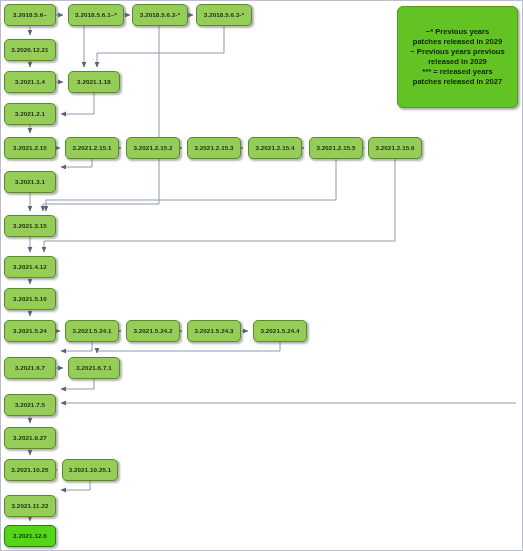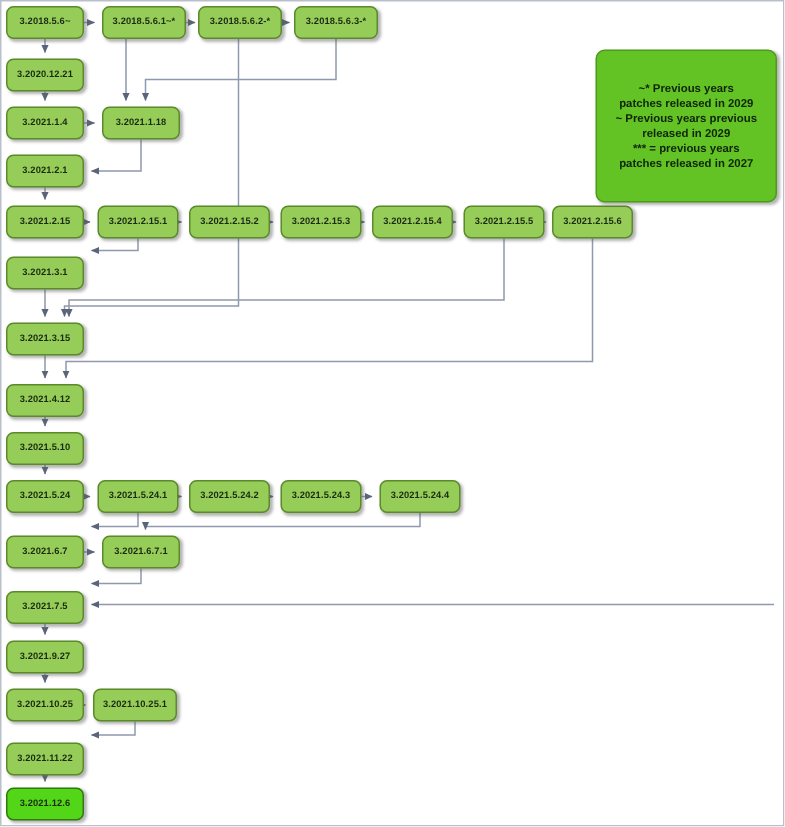"~* Previous years" div.legend { top: 32px -> 5px }
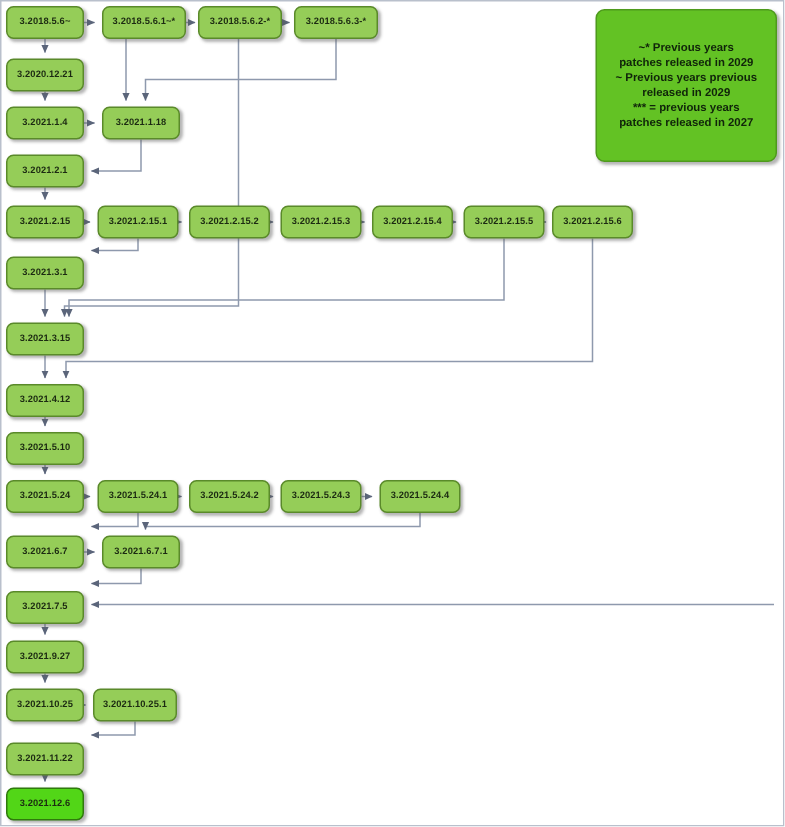"*** = previous years" span.lline { text: previous -> released }
